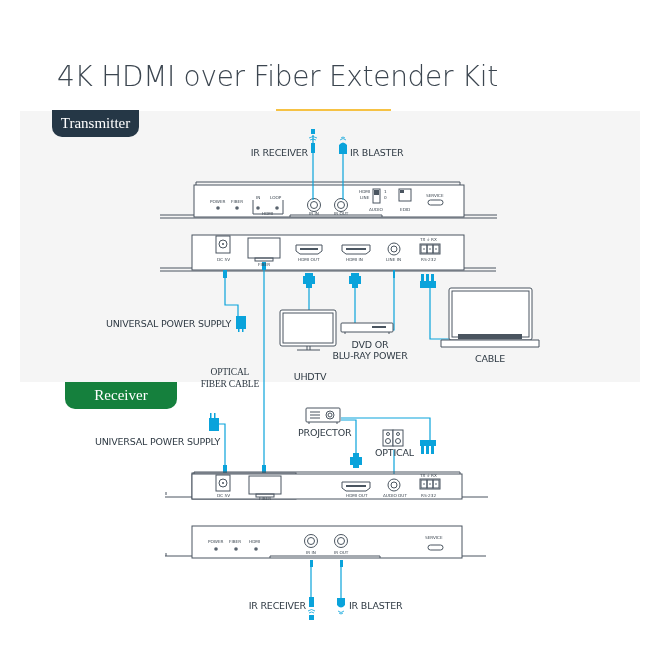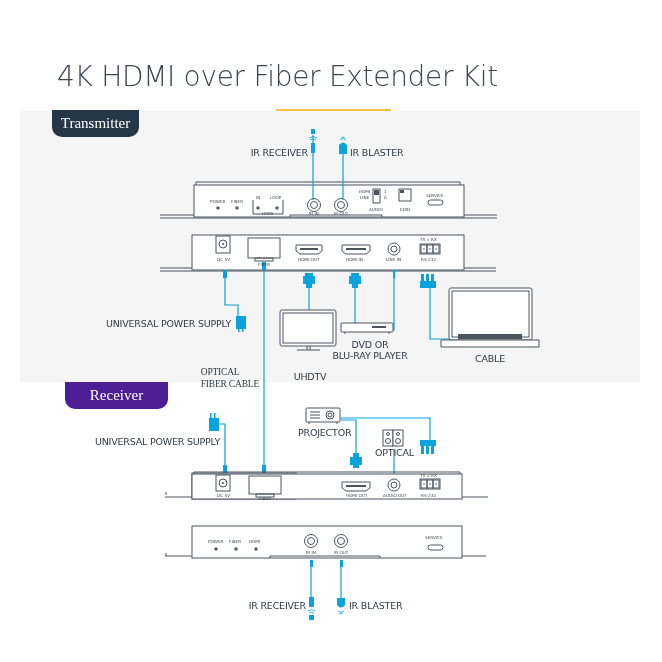"IR RECEIVER" .lbl.r { text-align: left -> center }
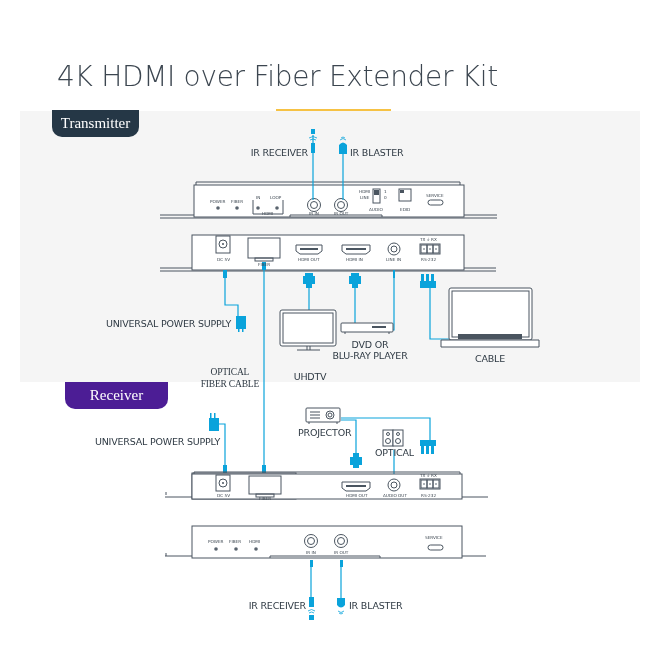"BLU-RAY PLAYER" div { text: PLAYER -> POWER }
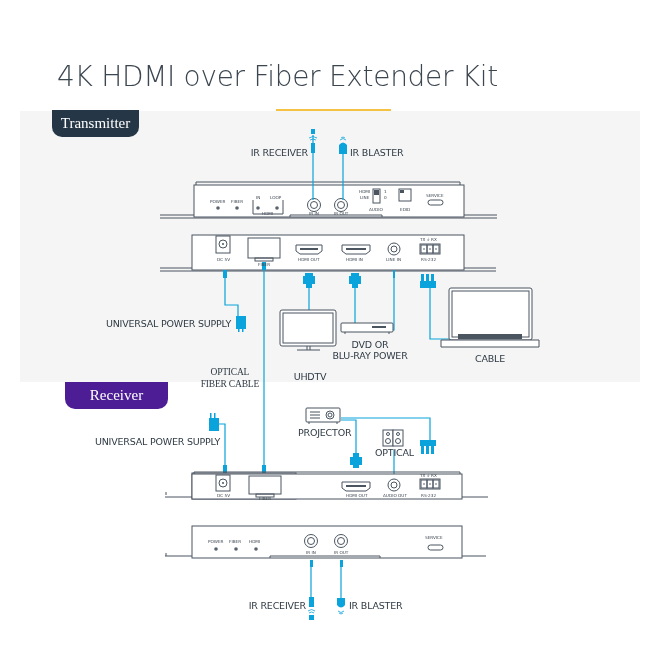"Receiver" .badge-rx { background: #4c1d95 -> #15803d; width: 103px -> 112px }
